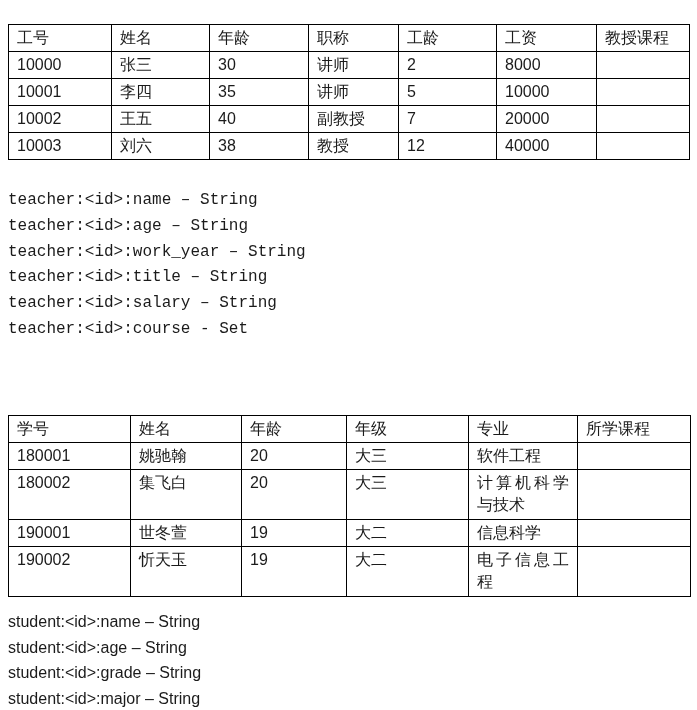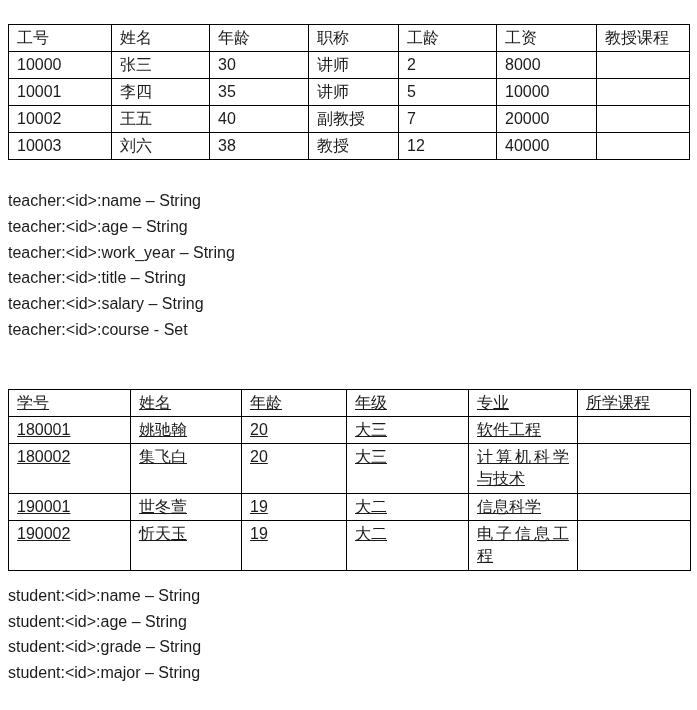"teacher:<id>:name – String" .block-teacher-schema { font-family: none -> Liberation Mono, monospace }
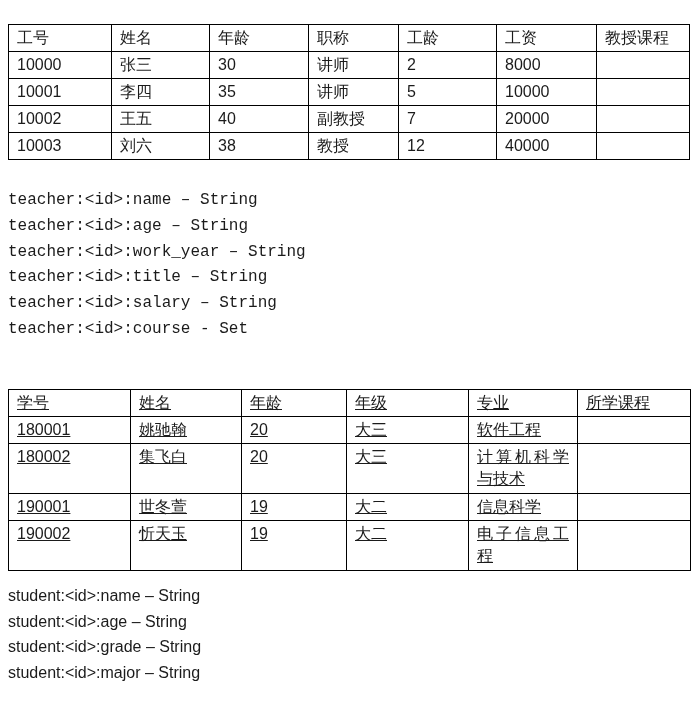"学号" .student-table { margin-top: 46px -> 72px; text-decoration: underline -> none }
